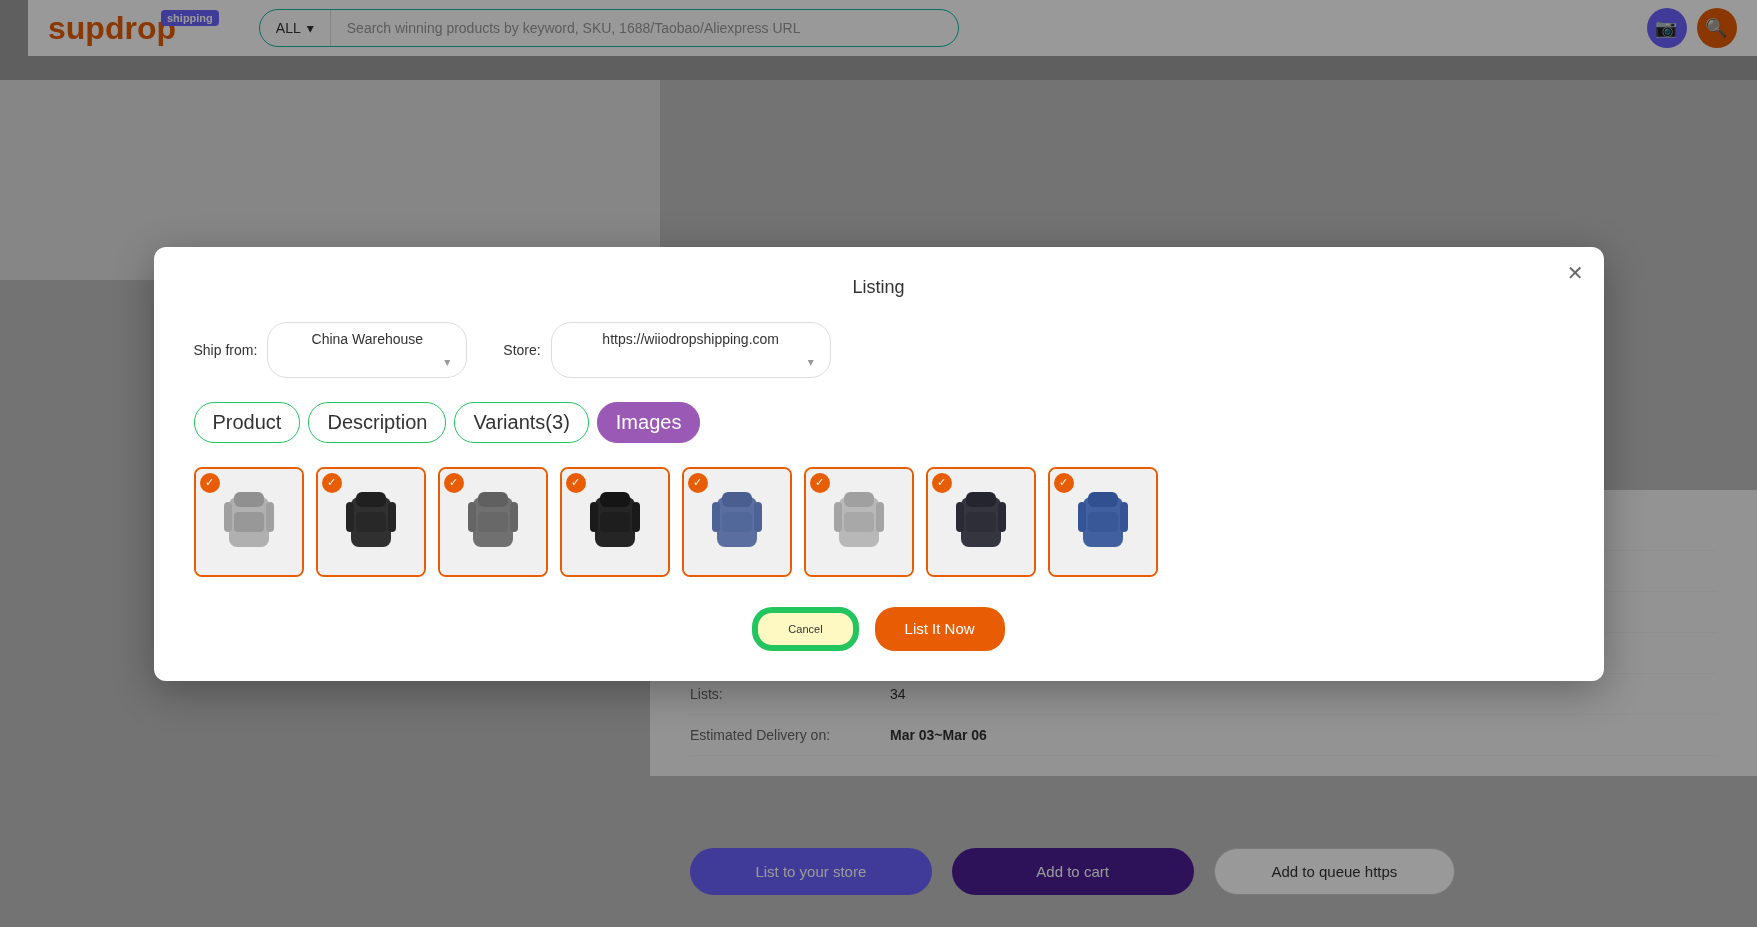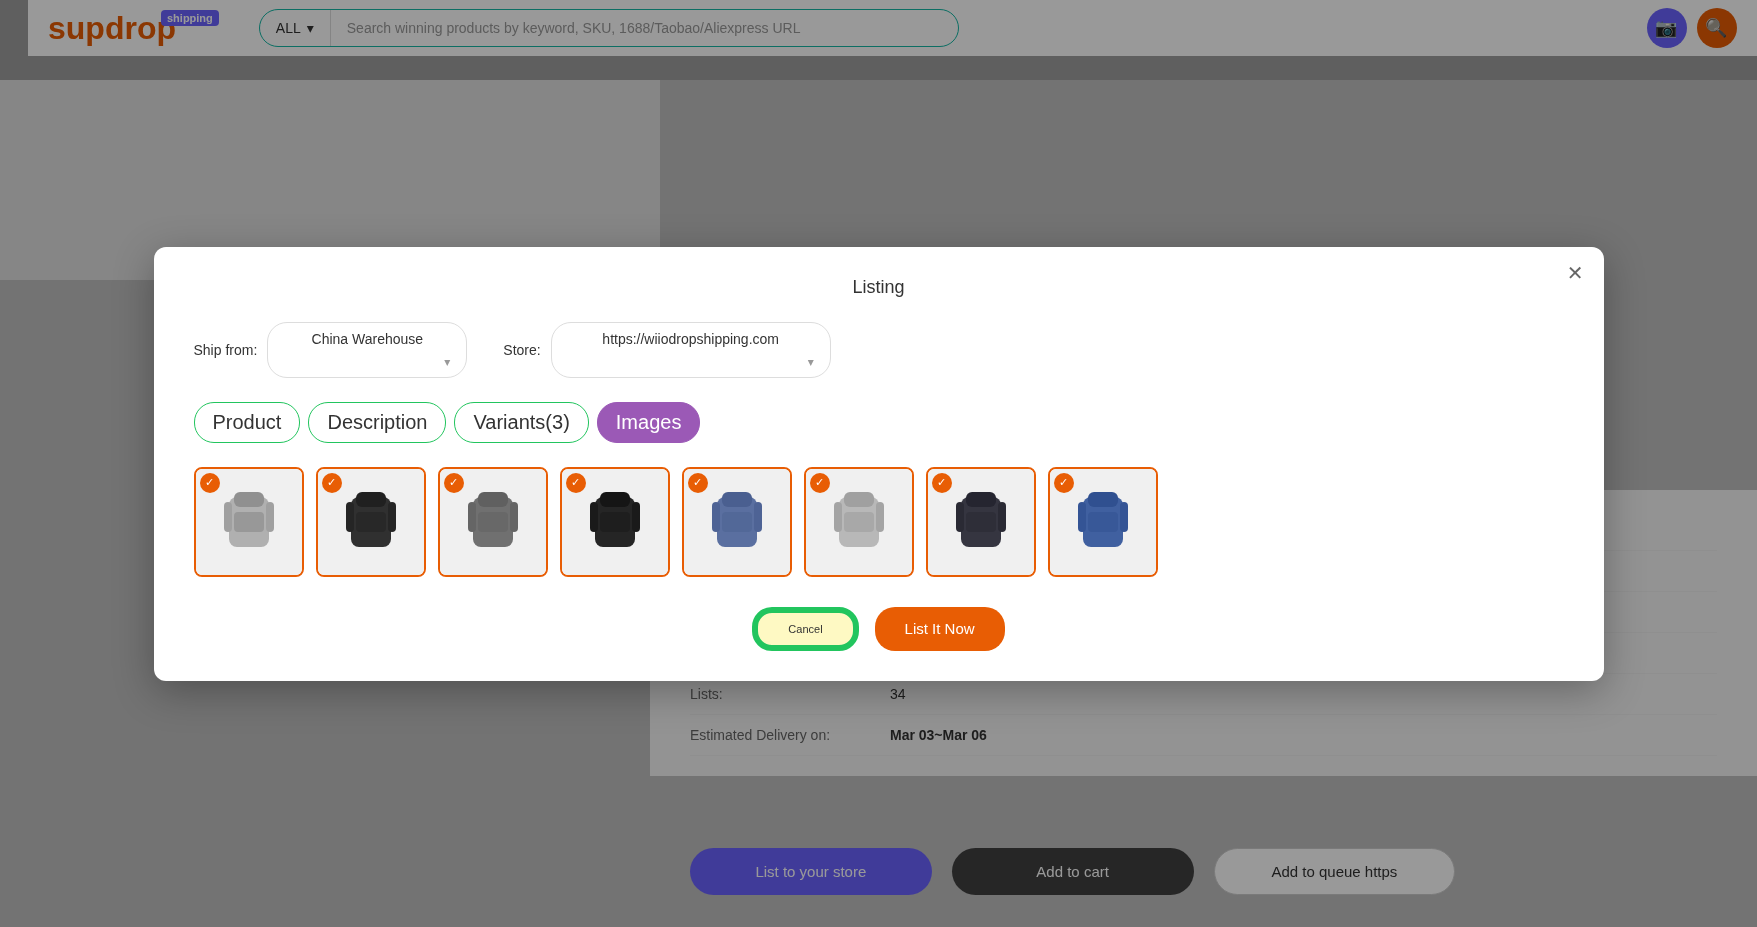"Add to cart" .btn-add-cart { background: #404040 -> #4c1d95 }
